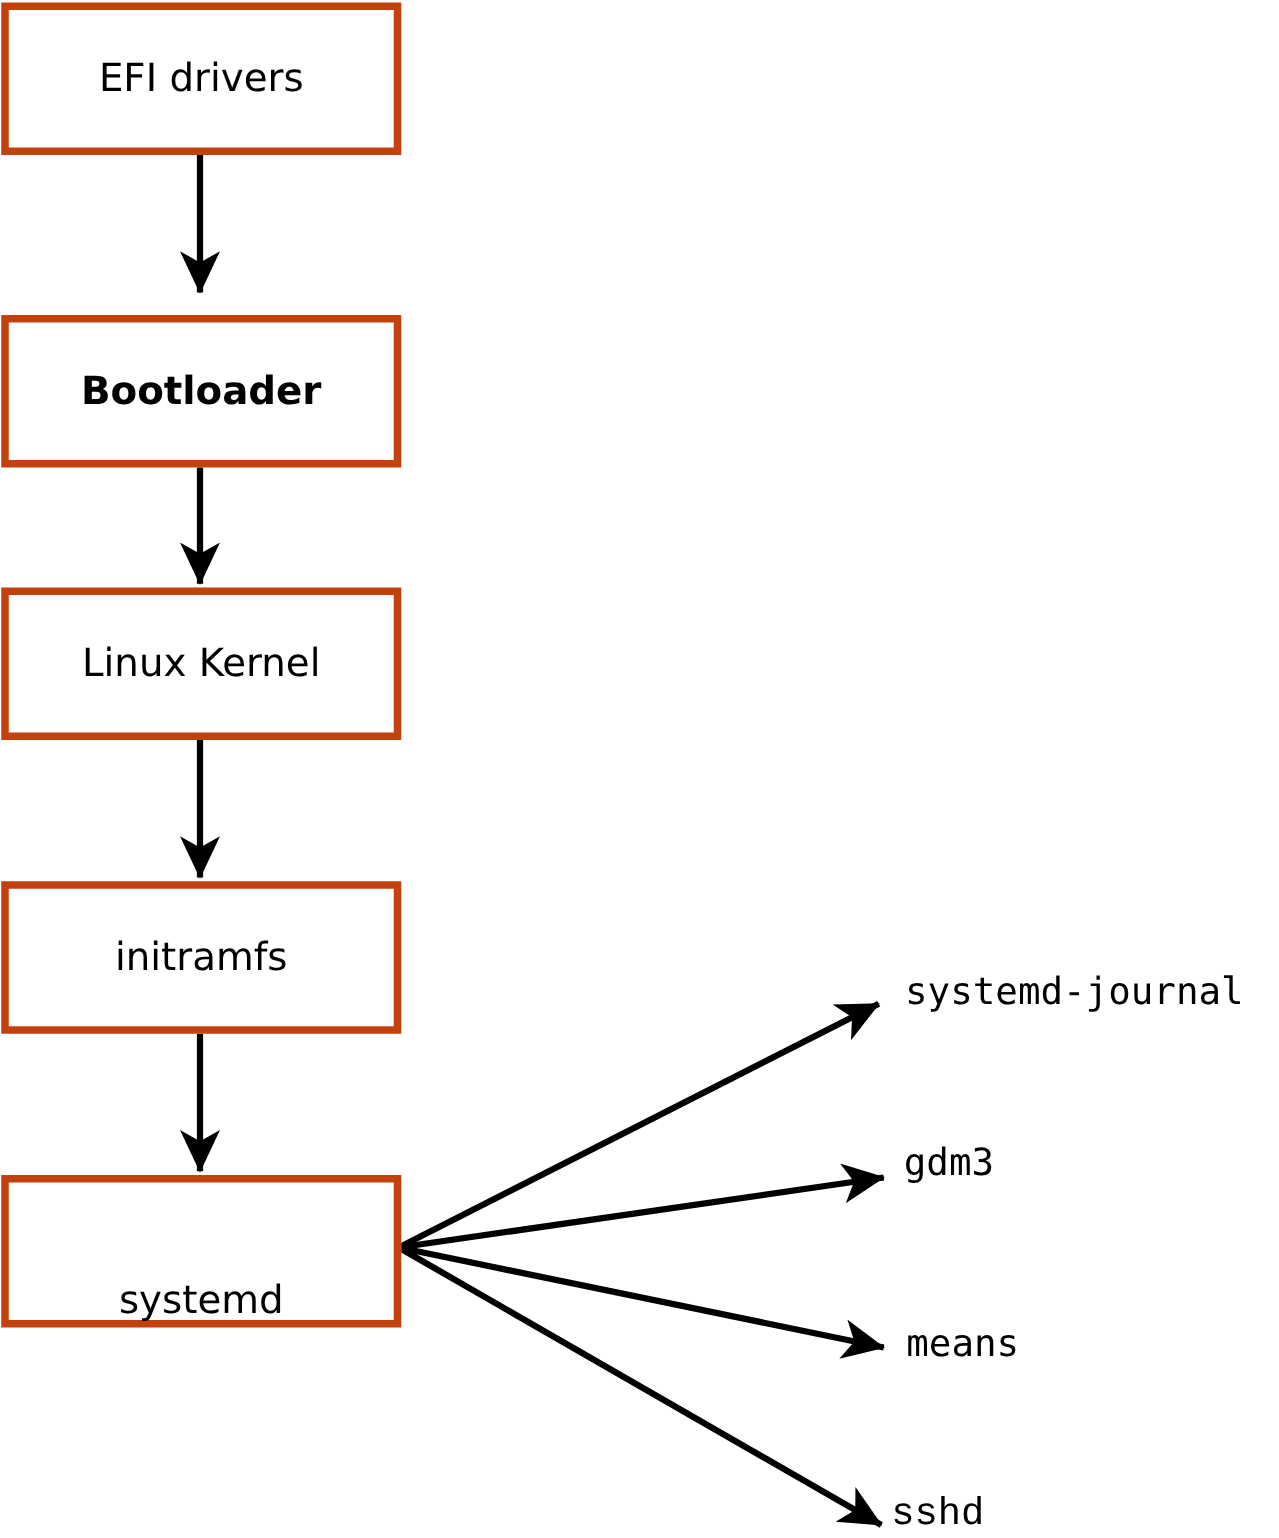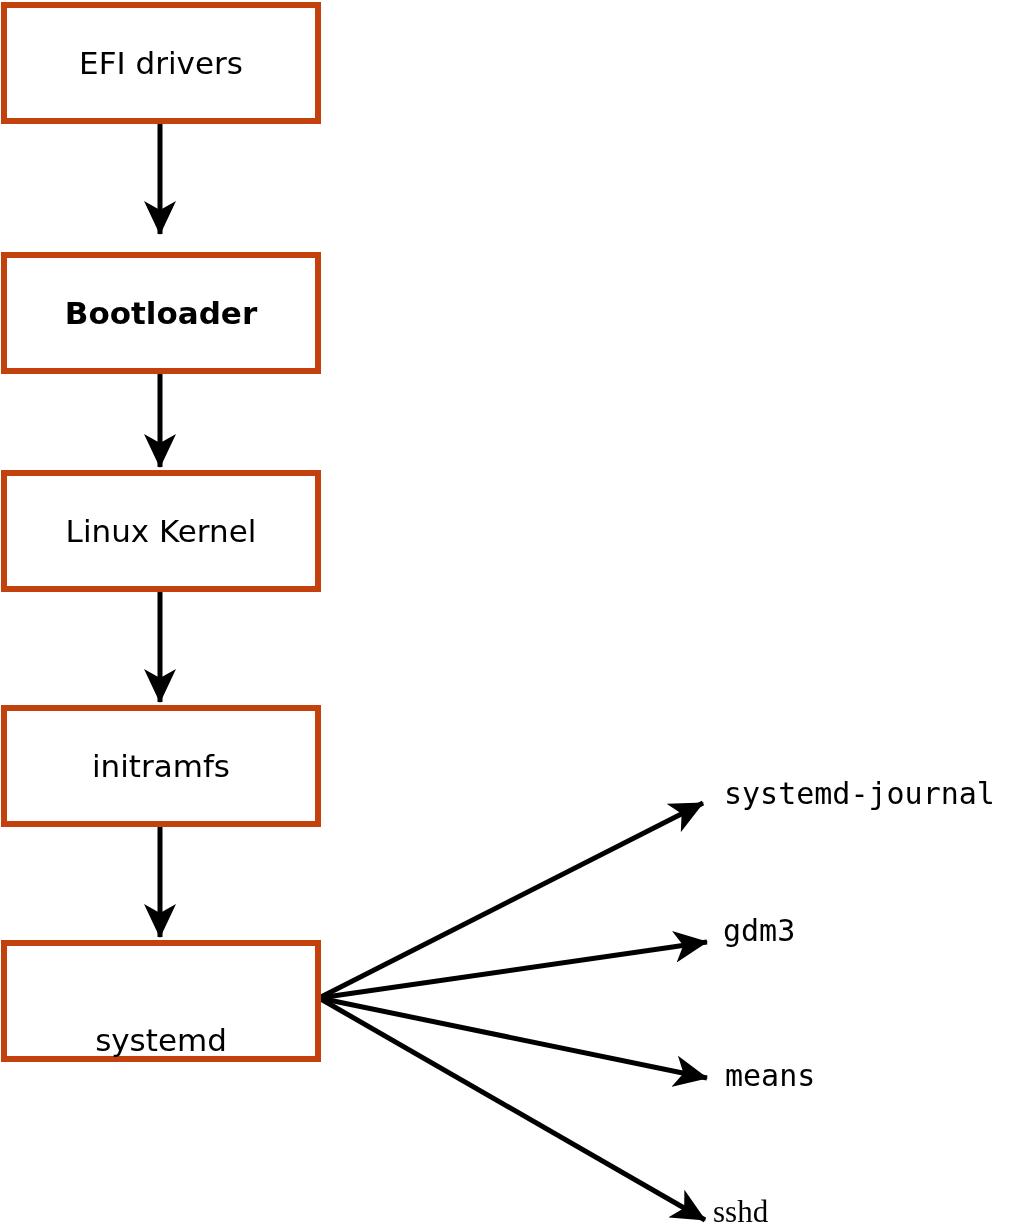"sshd" .proc-sshd { font-family: Liberation Serif, serif -> Liberation Mono, monospace }
